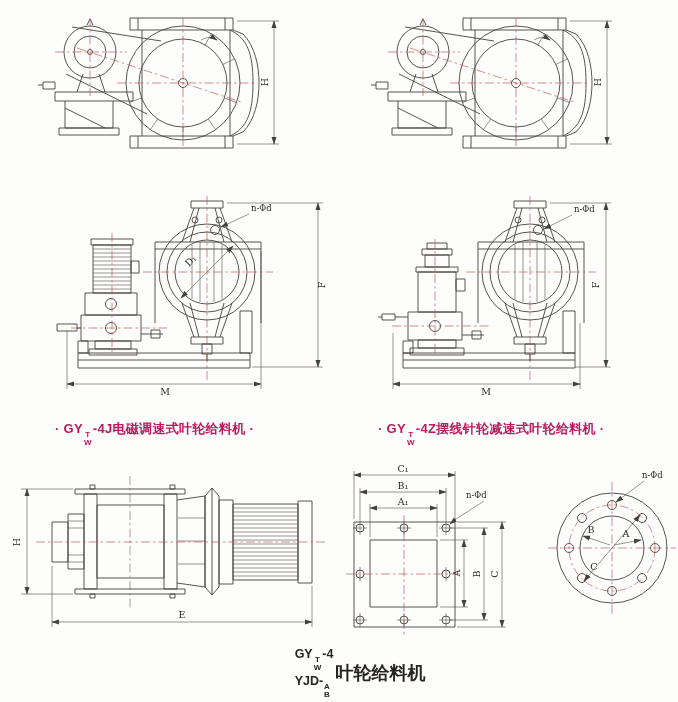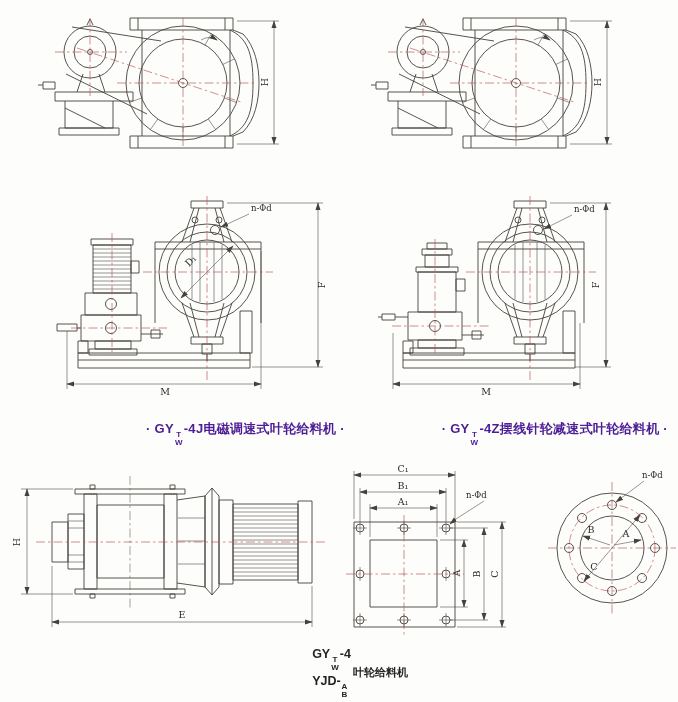"· GY" .cap { color: #4c1d95 -> #be185d; text-align: right -> left }
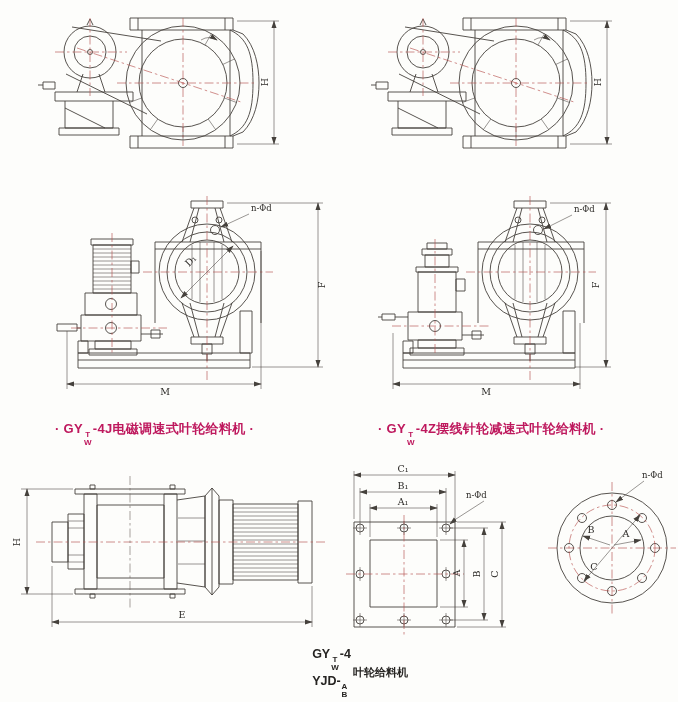"叶轮给料机" .bsuffix { font-size: 11px -> 18px }
